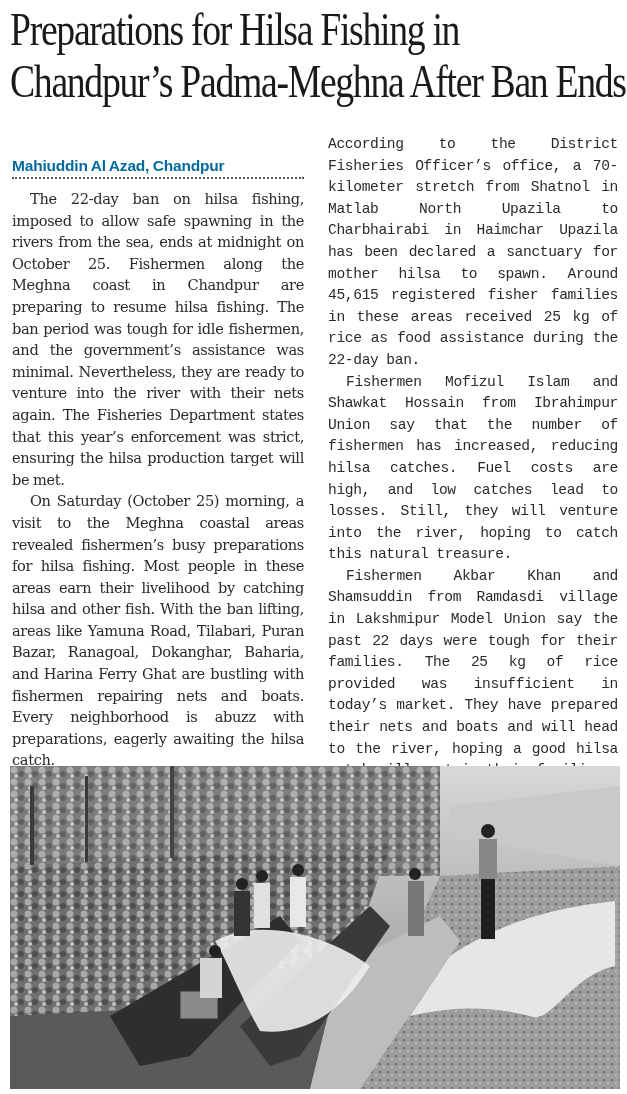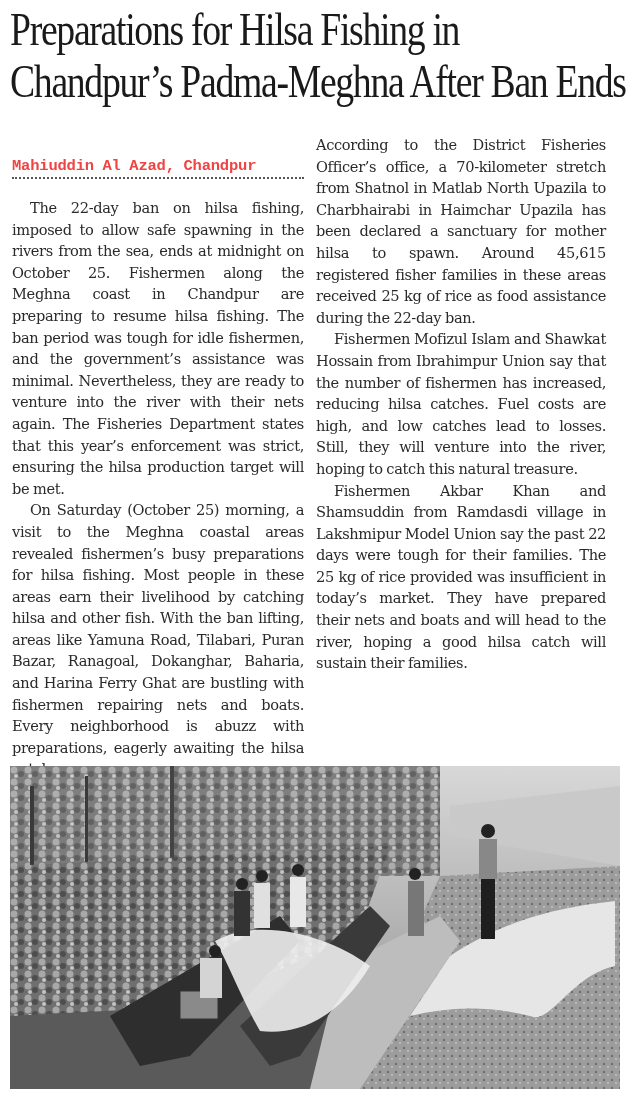"According to the District Fisheries" .col-right { font-family: none -> Liberation Mono, monospace; left: 316px -> 328px }
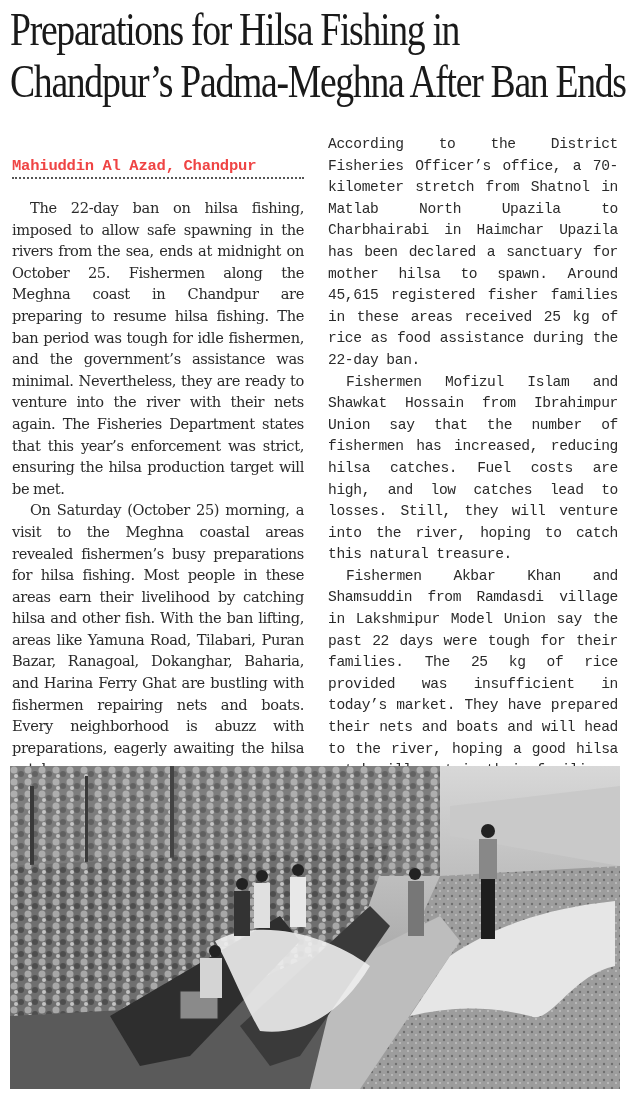"Mahiuddin Al Azad, Chandpur" .byline { color: #ef4444 -> #0369a1; font-family: Liberation Mono, monospace -> Liberation Sans, sans-serif; margin-bottom: 18px -> 9px }
